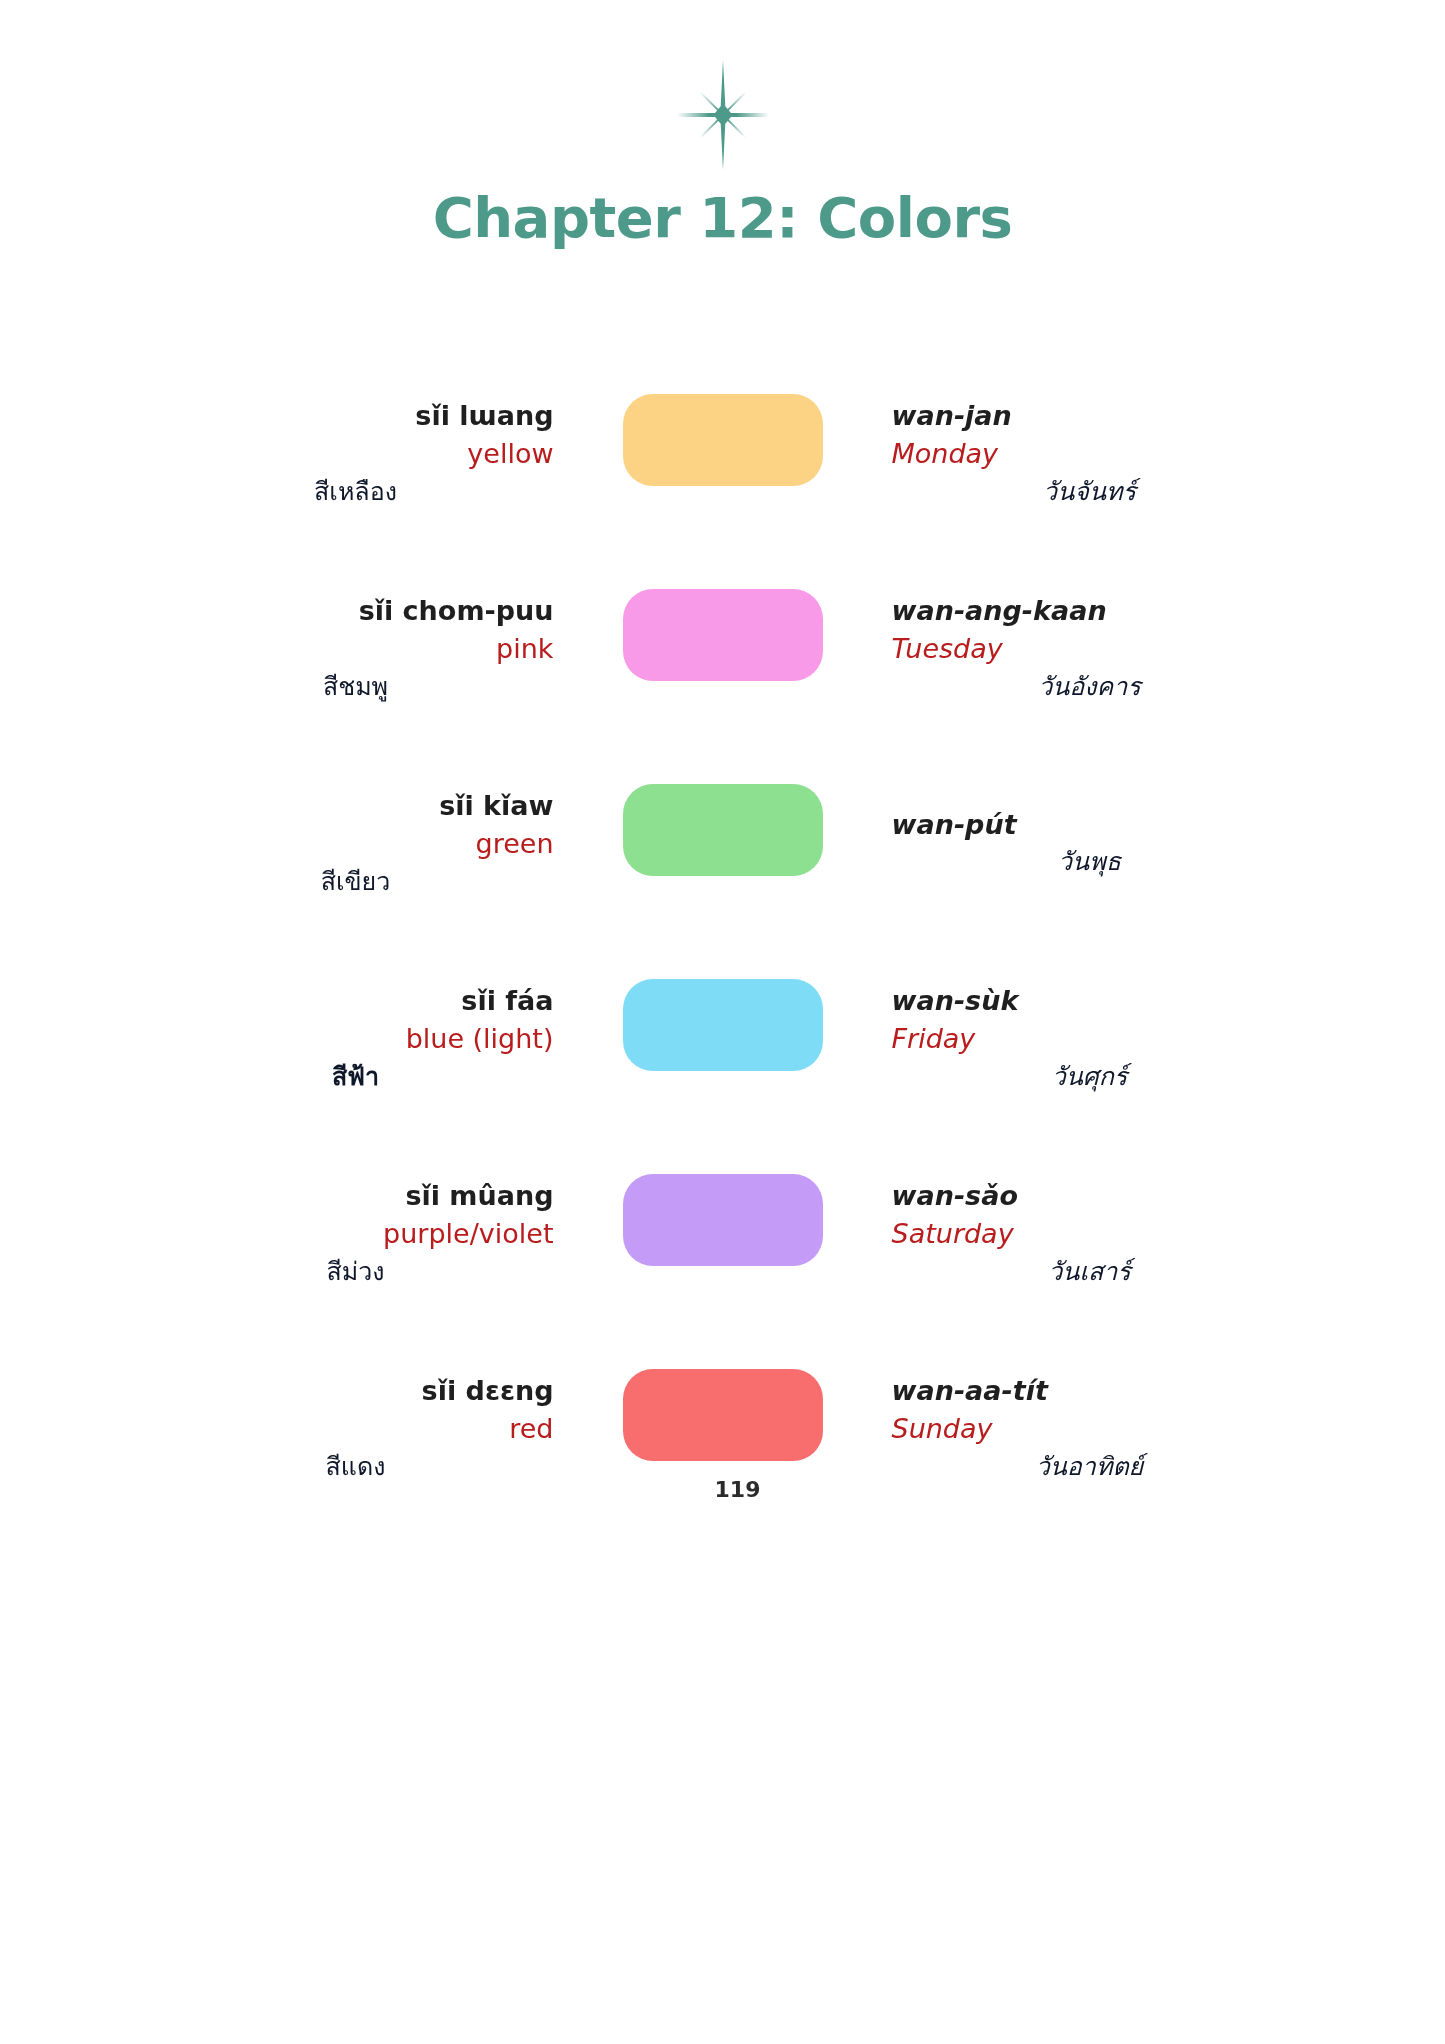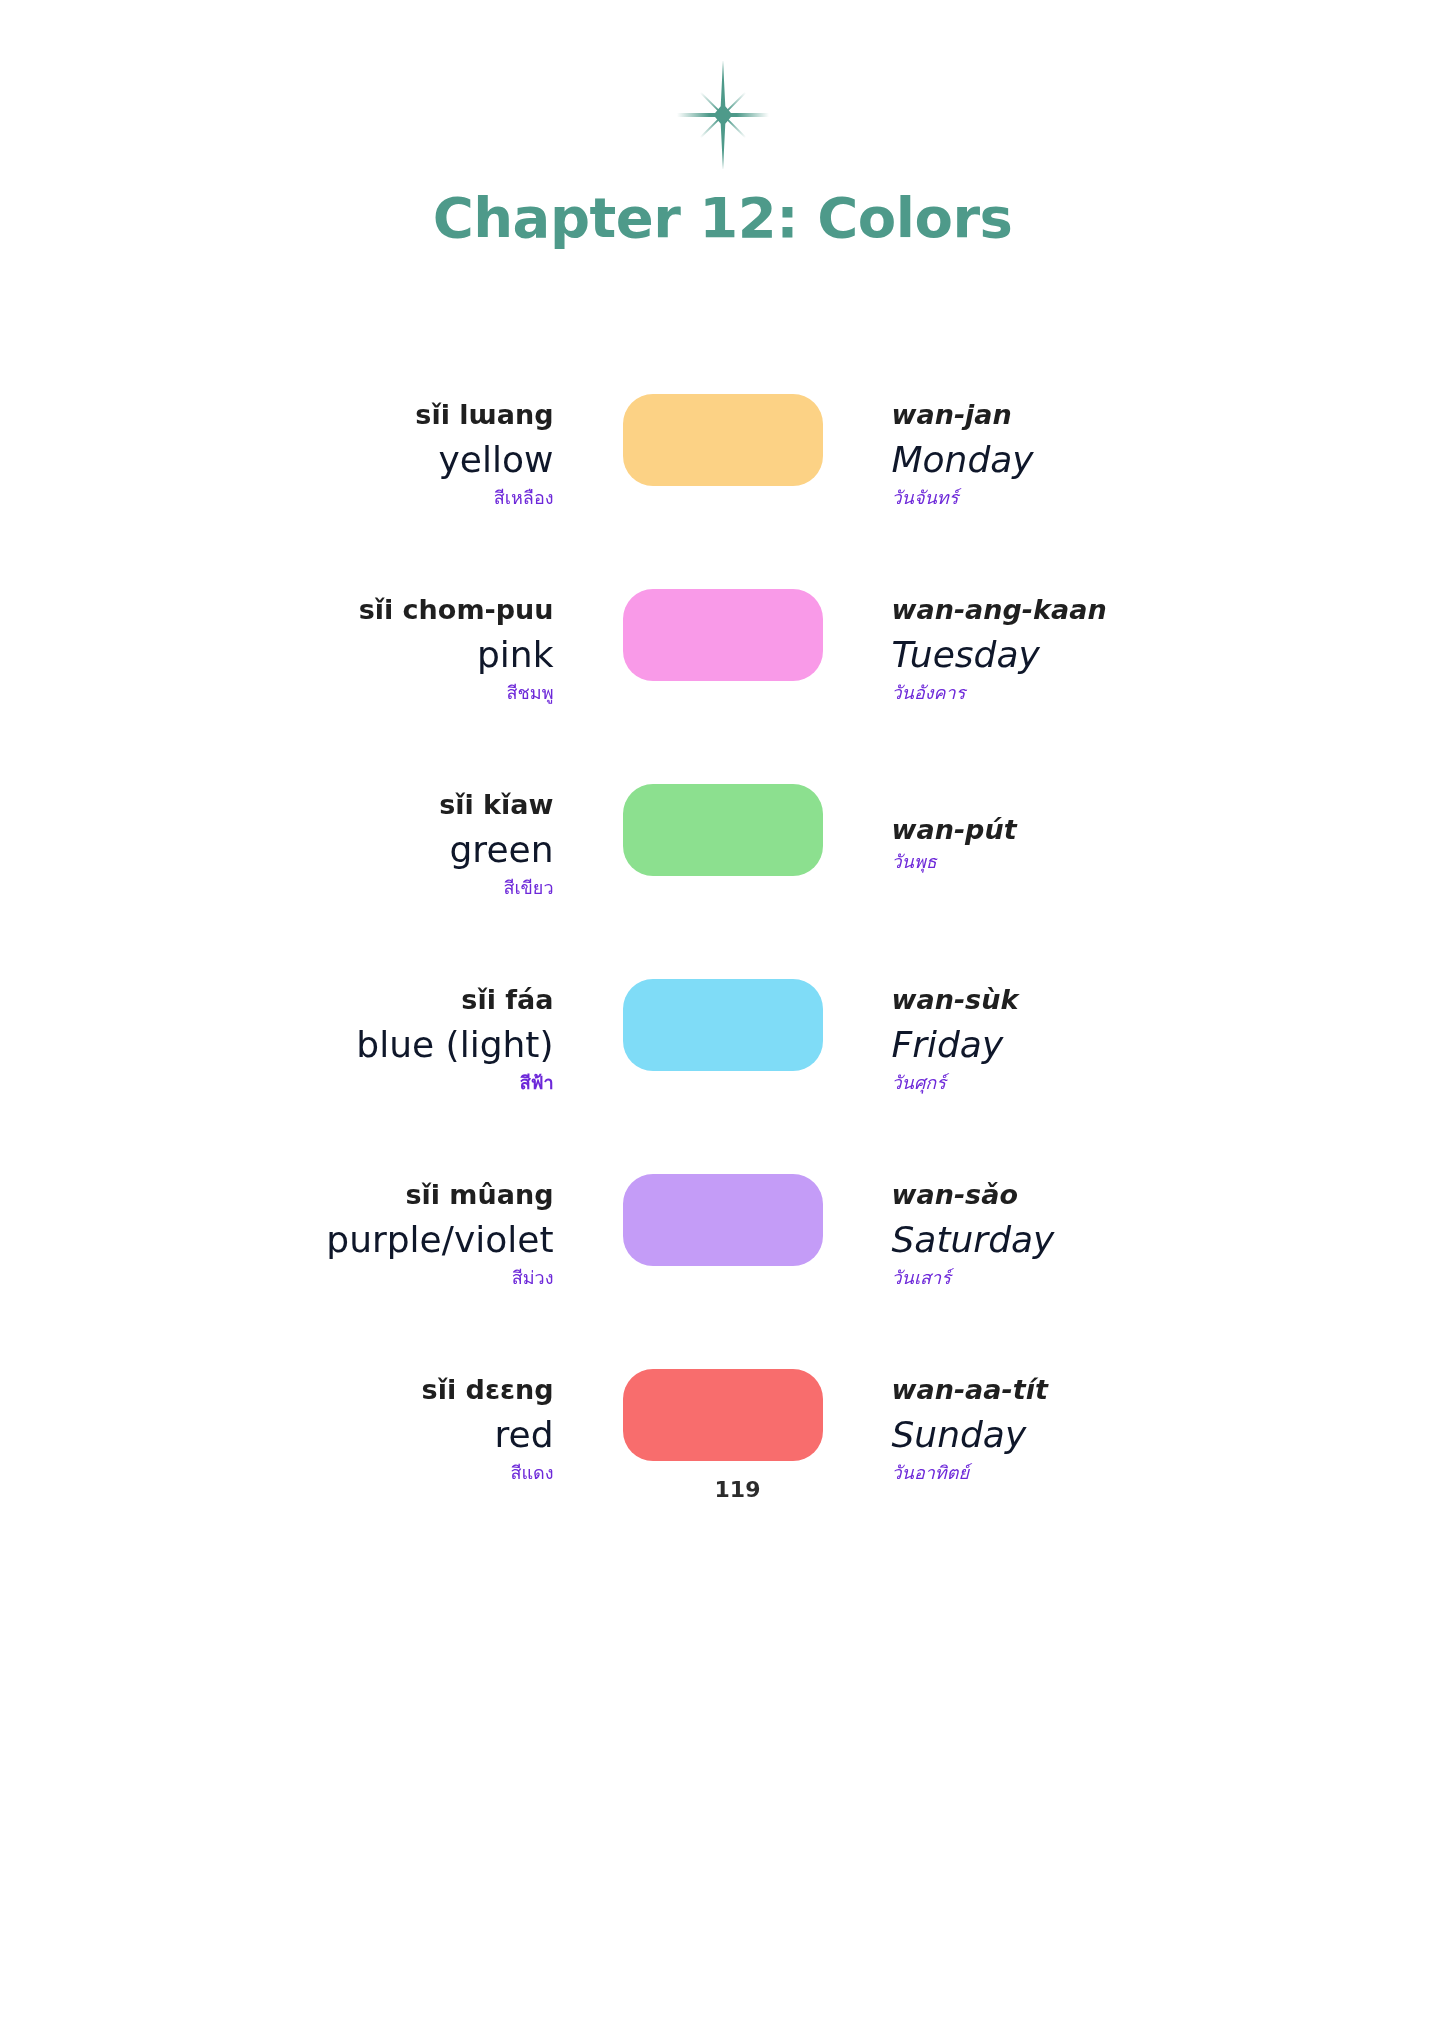"yellow" .gloss { color: #0f172a -> #b91c1c; font-size: 36px -> 27px }
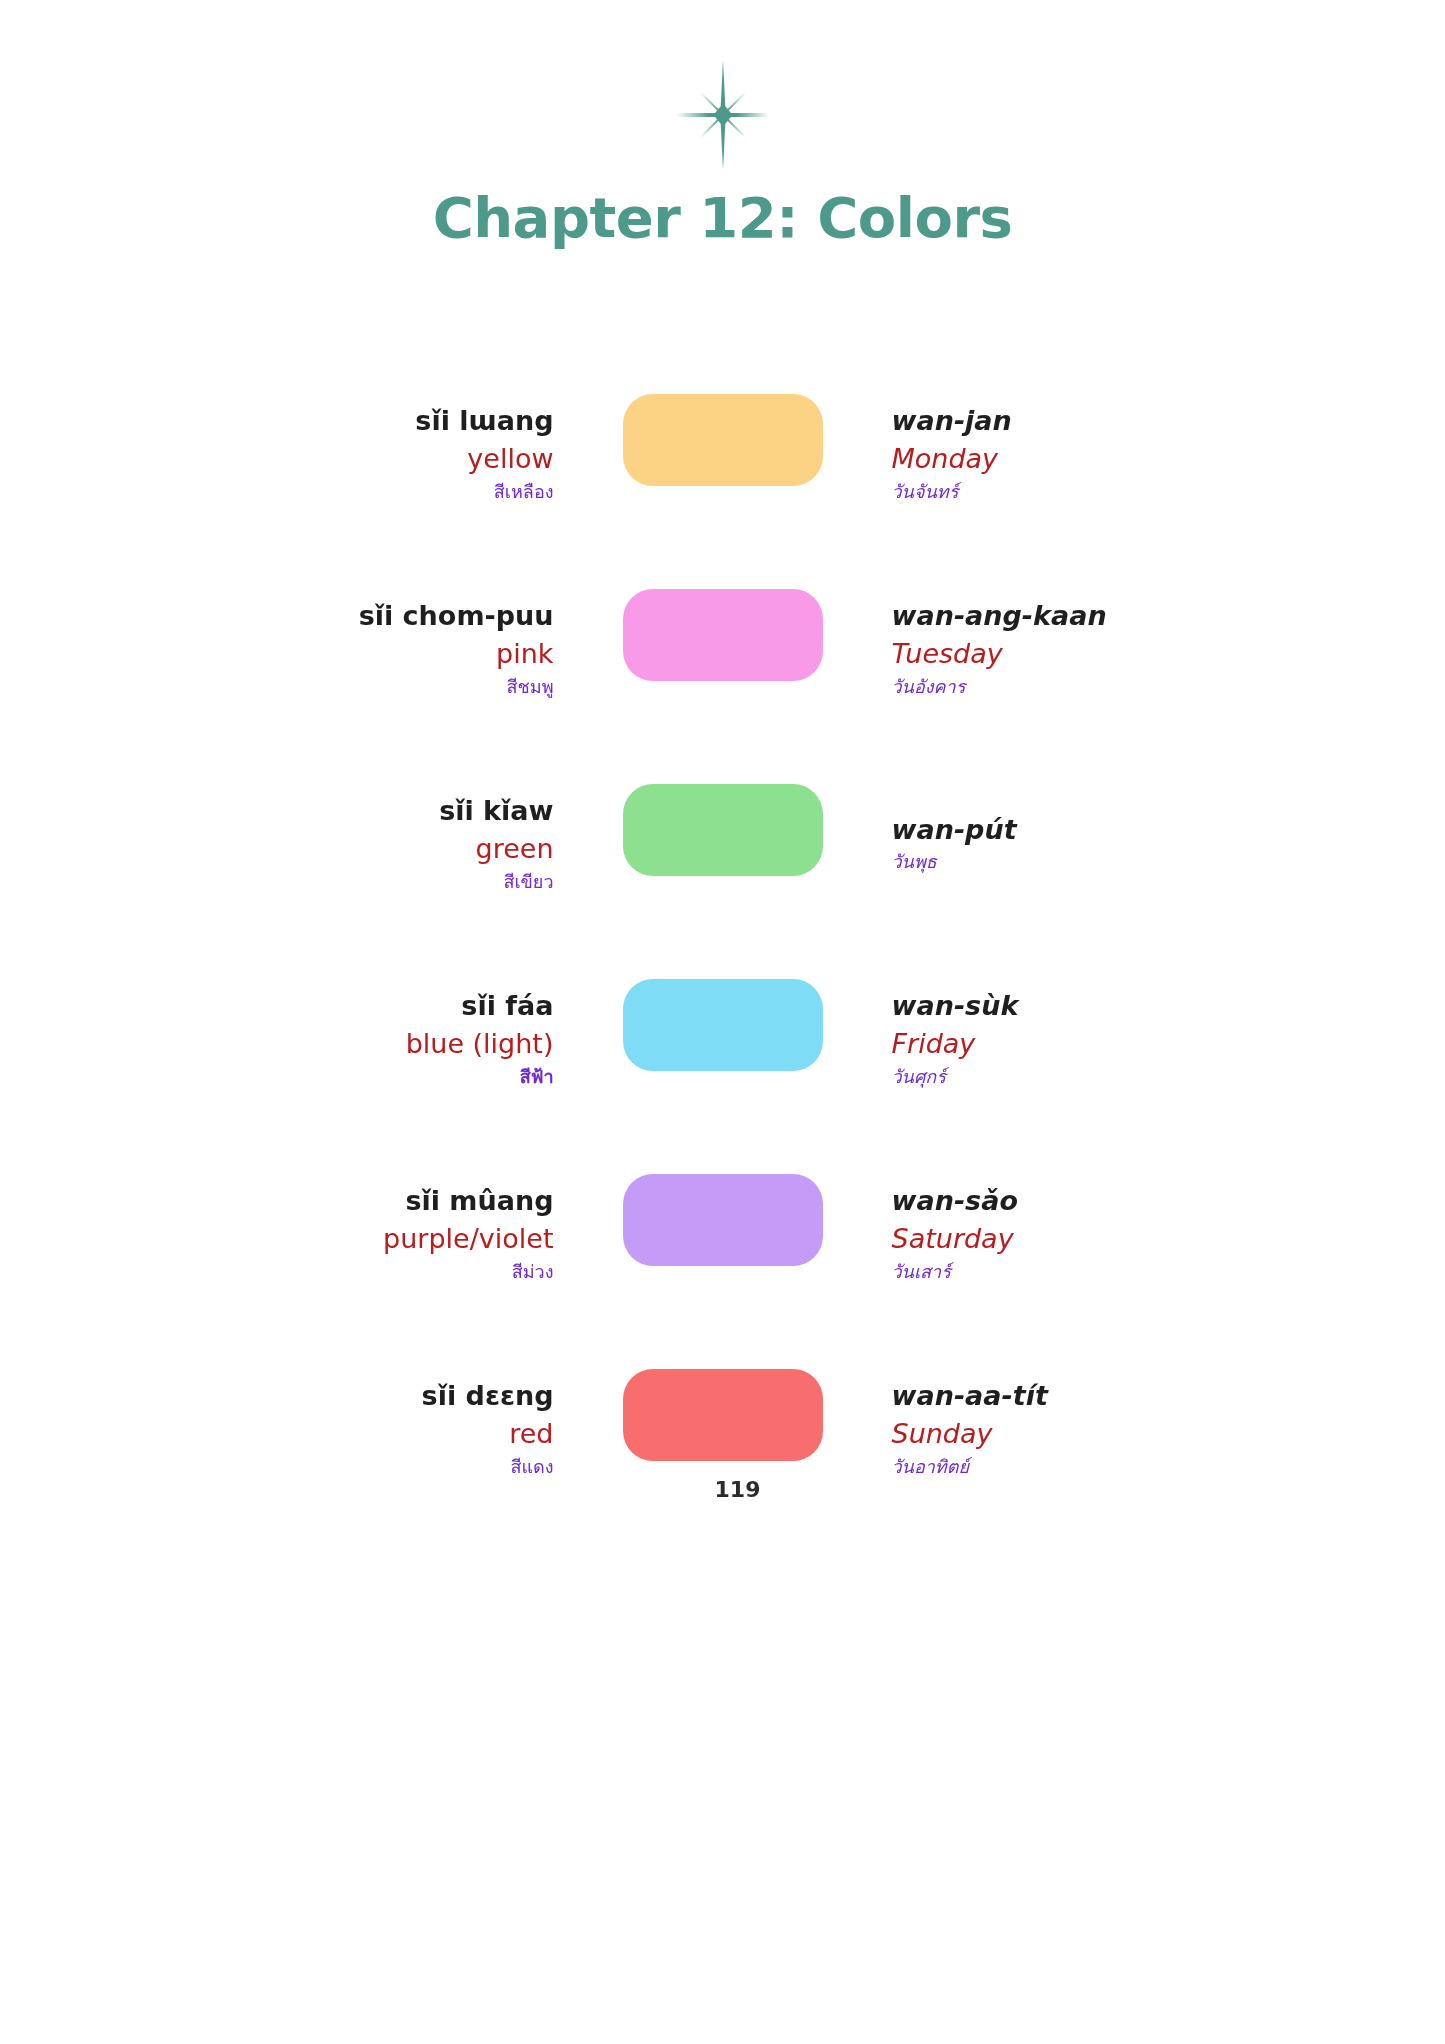"สีเหลือง" .thai { color: #6d28d9 -> #0f172a; font-size: 18px -> 25px; text-align: none -> center }
